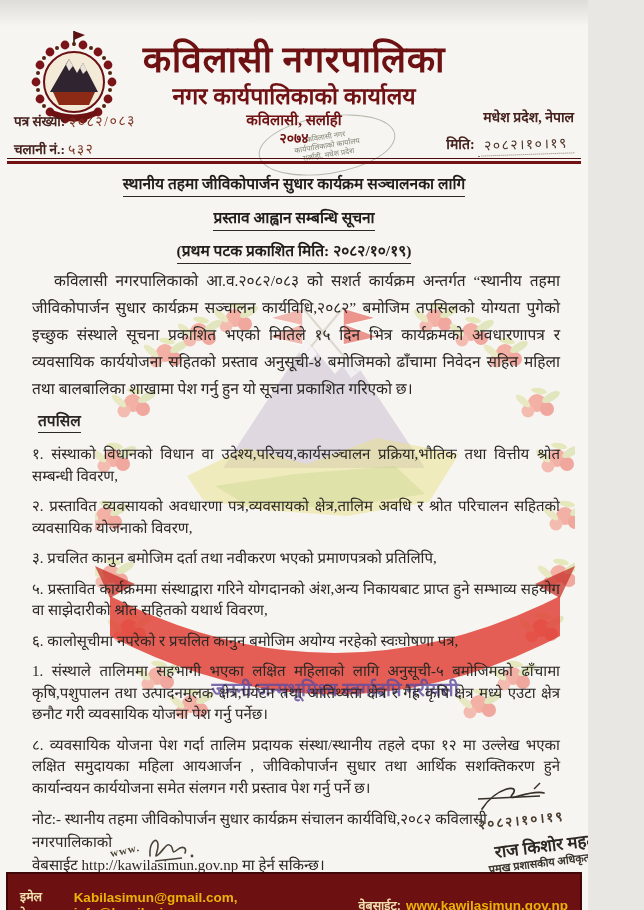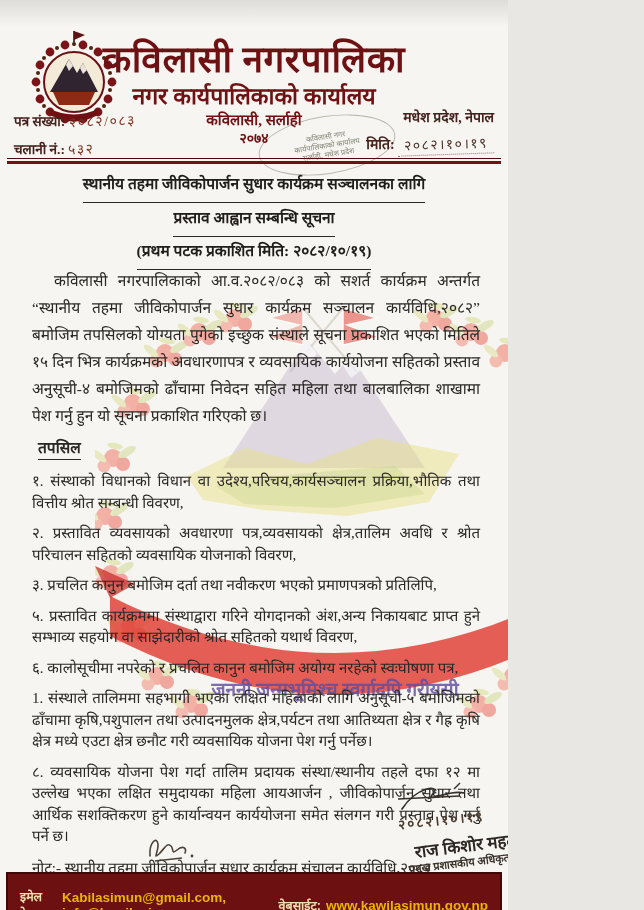"कविलासी नगरपालिका" .page { width: 508px -> 588px }
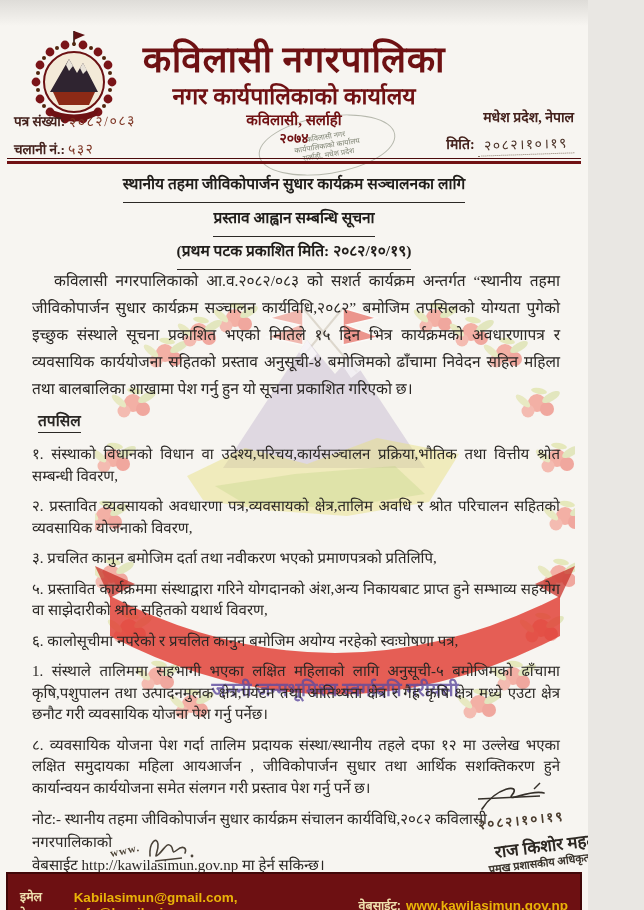"स्थानीय तहमा जीविकोपार्जन सुधार" .sub span { padding-bottom: 8px -> 2px }
